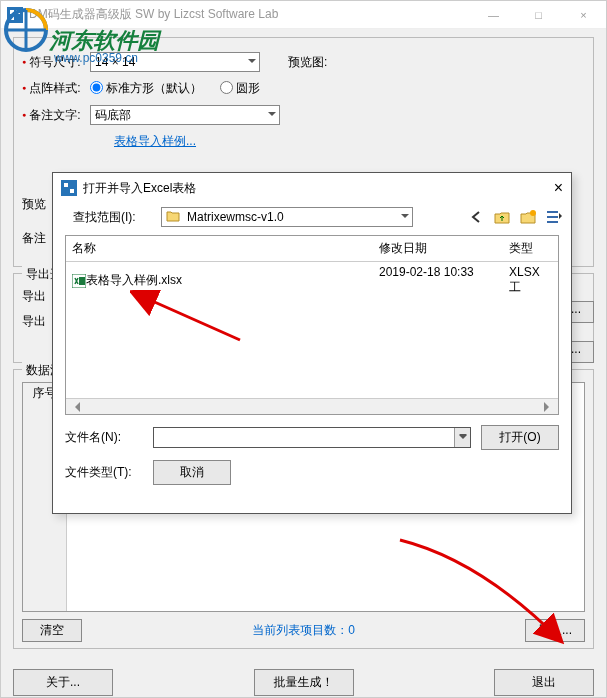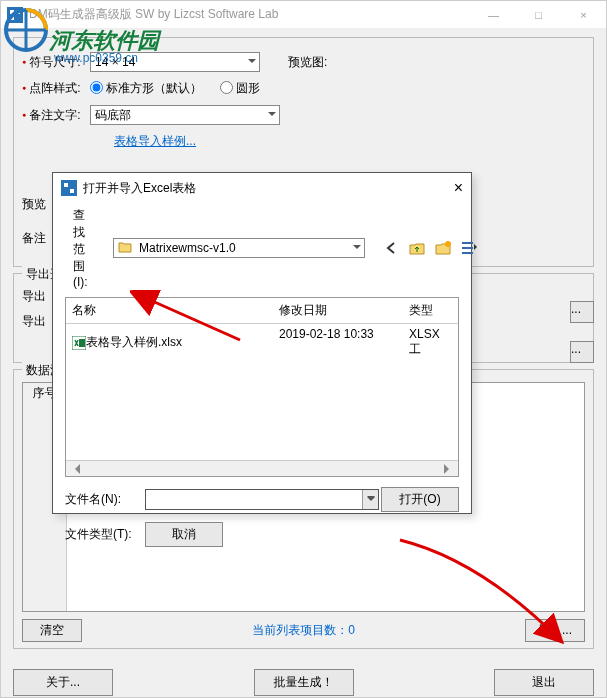"打开并导入Excel表格" .file-dialog { width: 420px -> 520px }
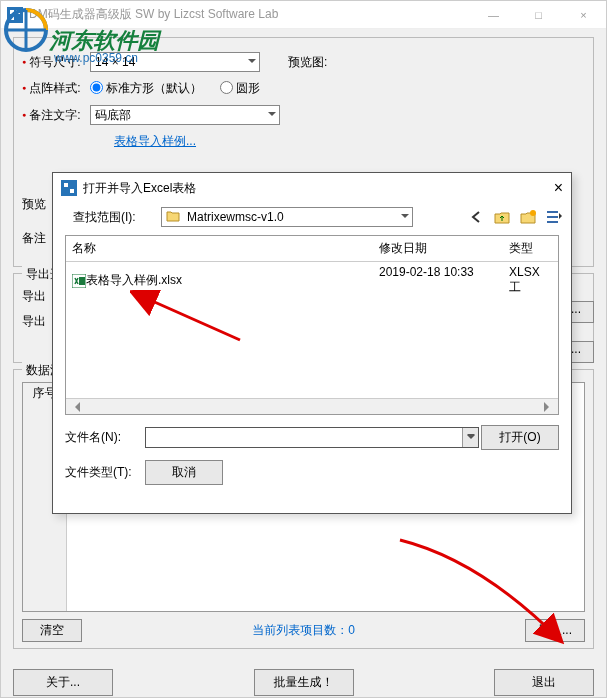"文件名(N):" .fd-brow { gap: 2px -> 10px }
